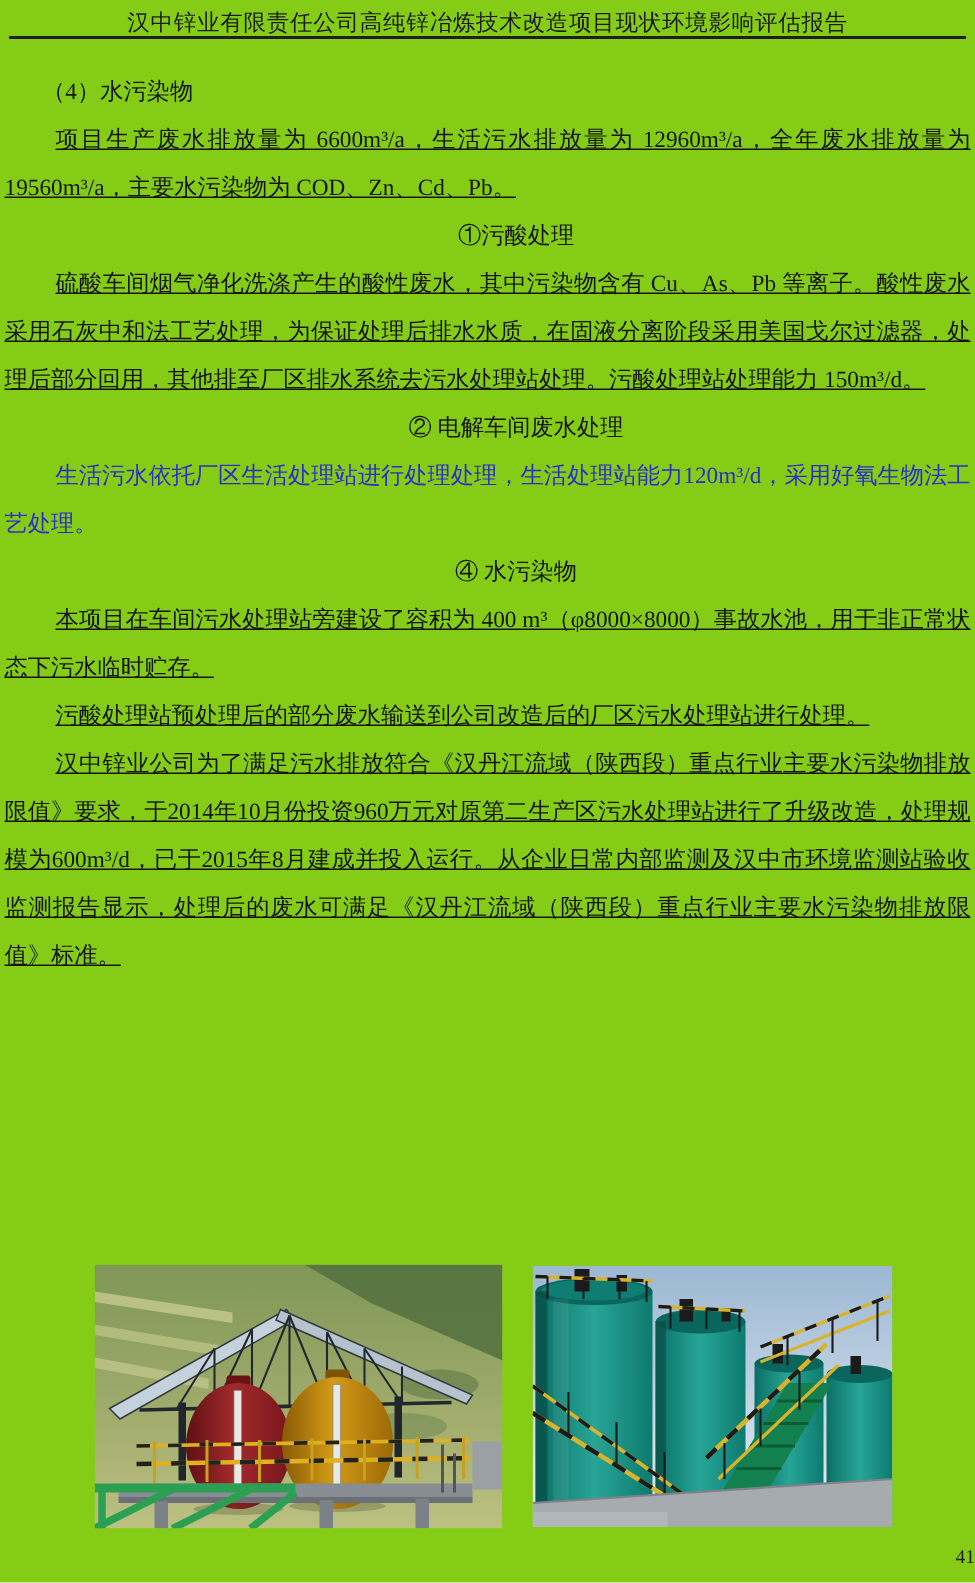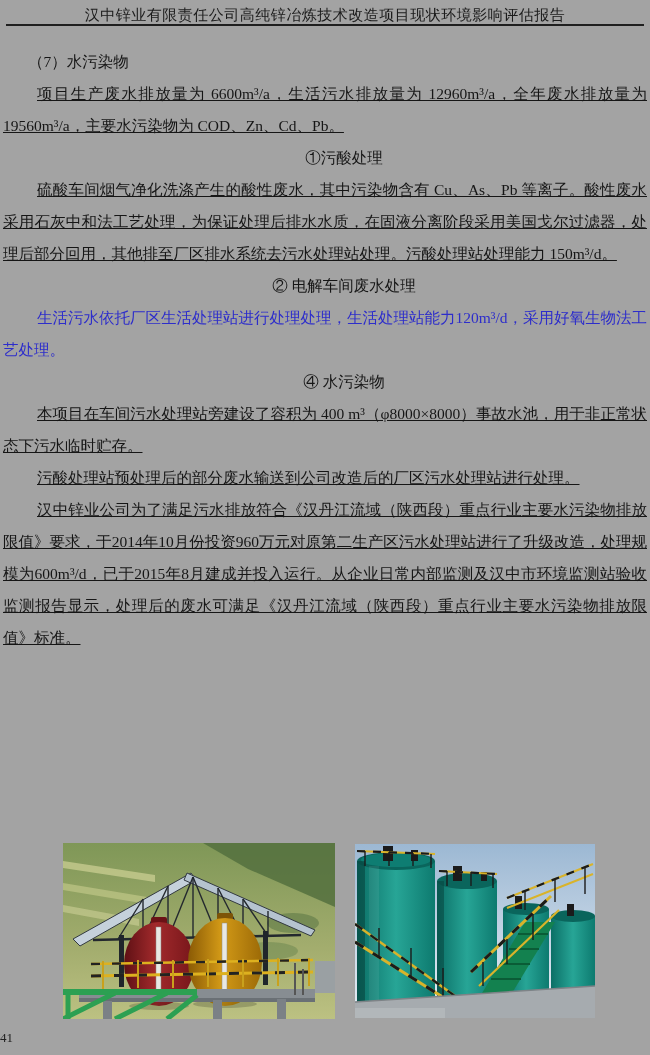"汉中锌业有限责任公司高纯锌冶炼技术改造项目现状环境影响评估报告" .page { background: #a3a3a3 -> #84cc16 }
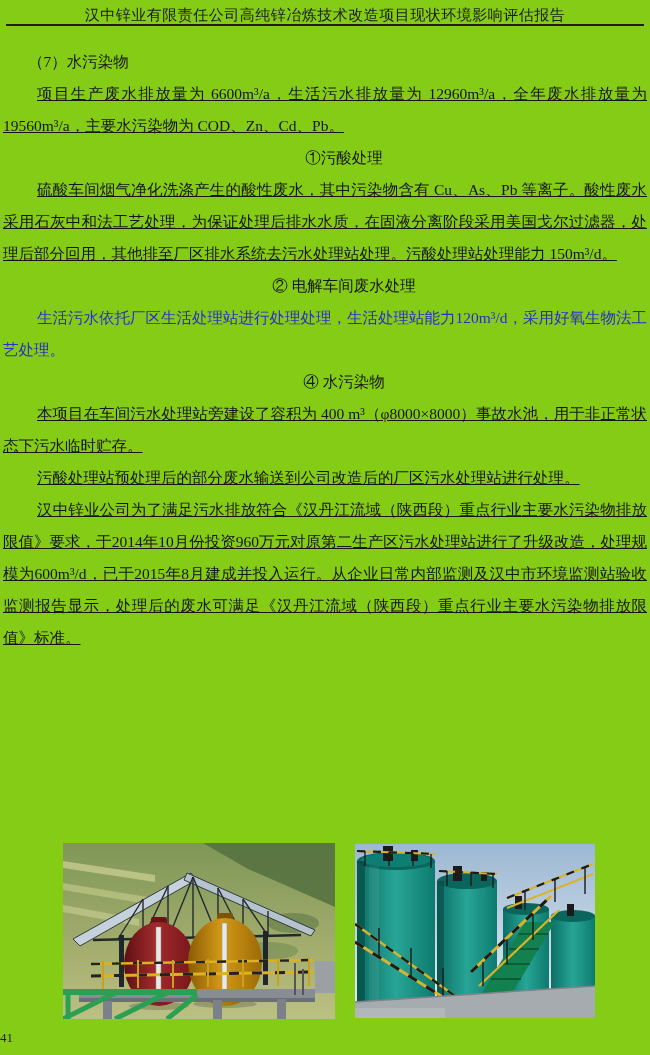"（7）水污染物" p.h-paren { text: 7 -> 4 }
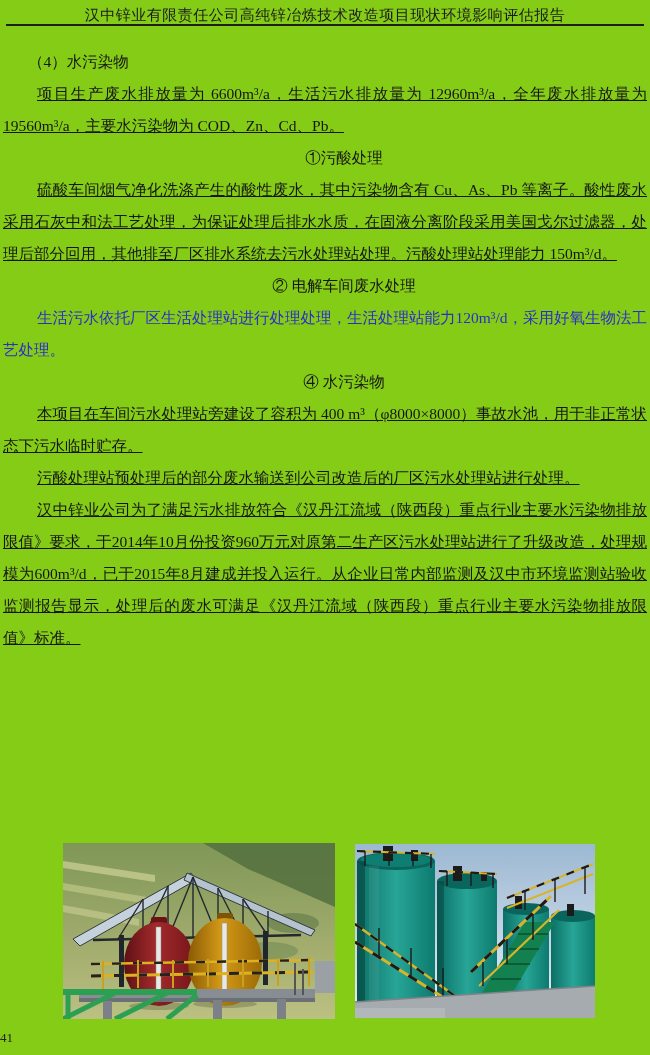"41" .page-number { text-align: left -> right }
